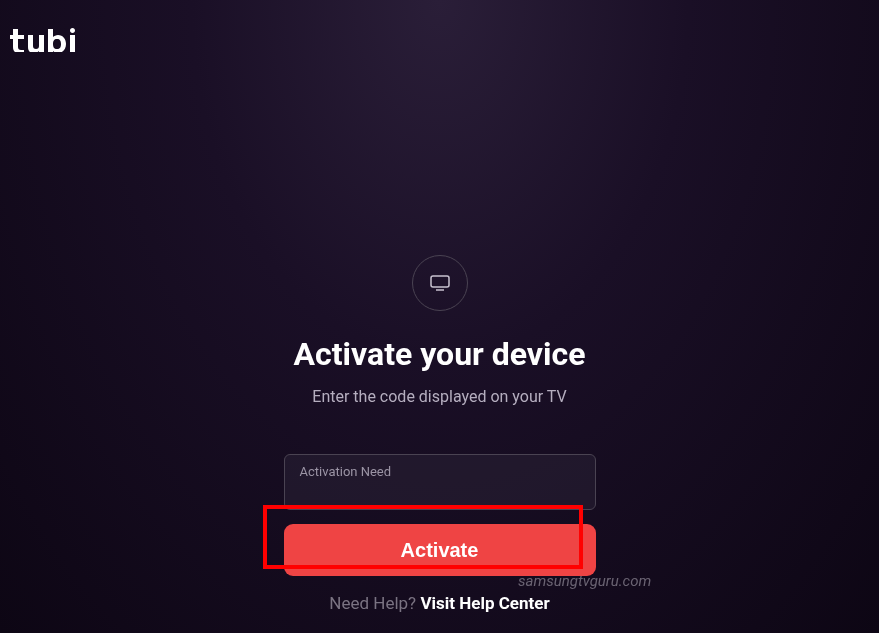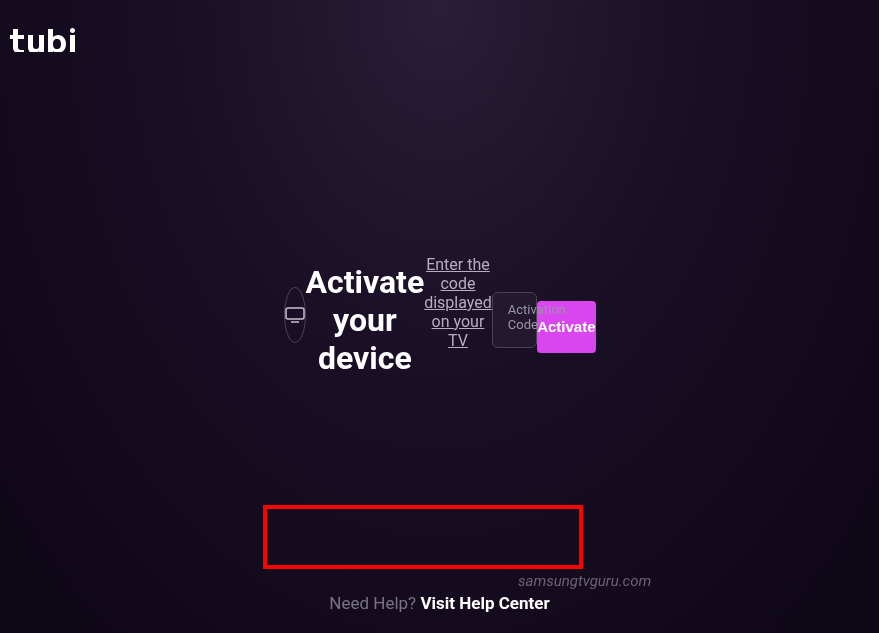"Activate your device" .main-content { flex-direction: row -> column }
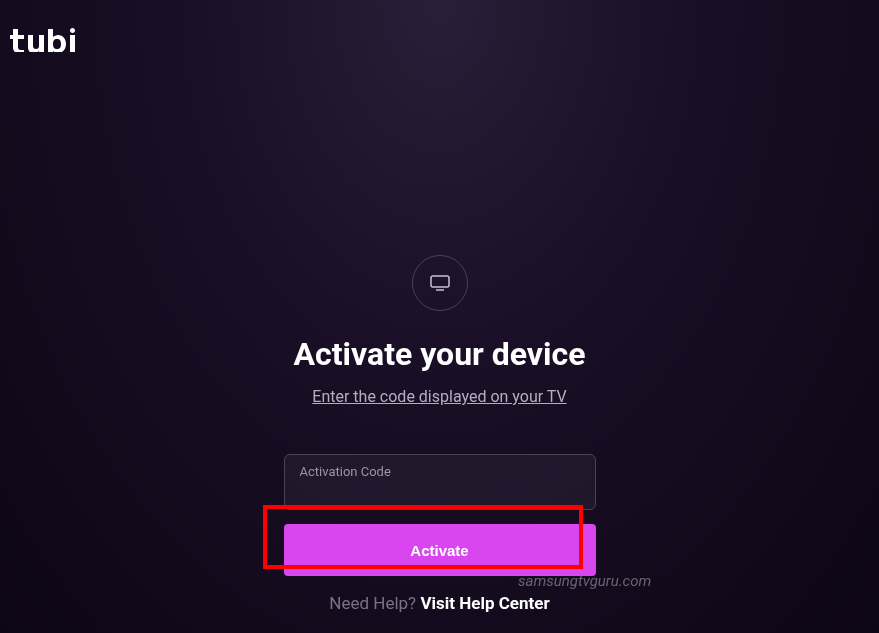"Enter the code displayed on" .subtitle { text-decoration: underline -> none }
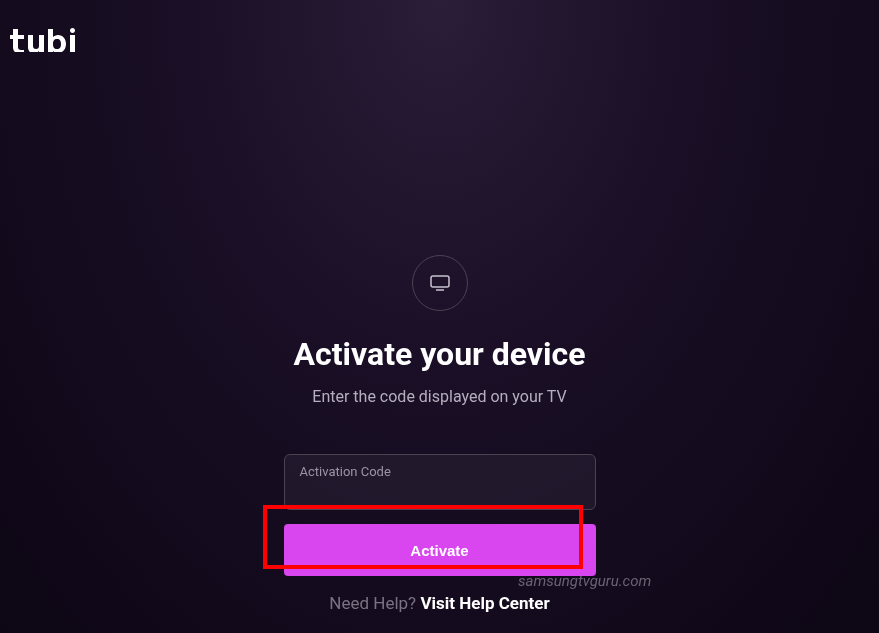"Activation Code" span.input-label { text: Code -> Need }
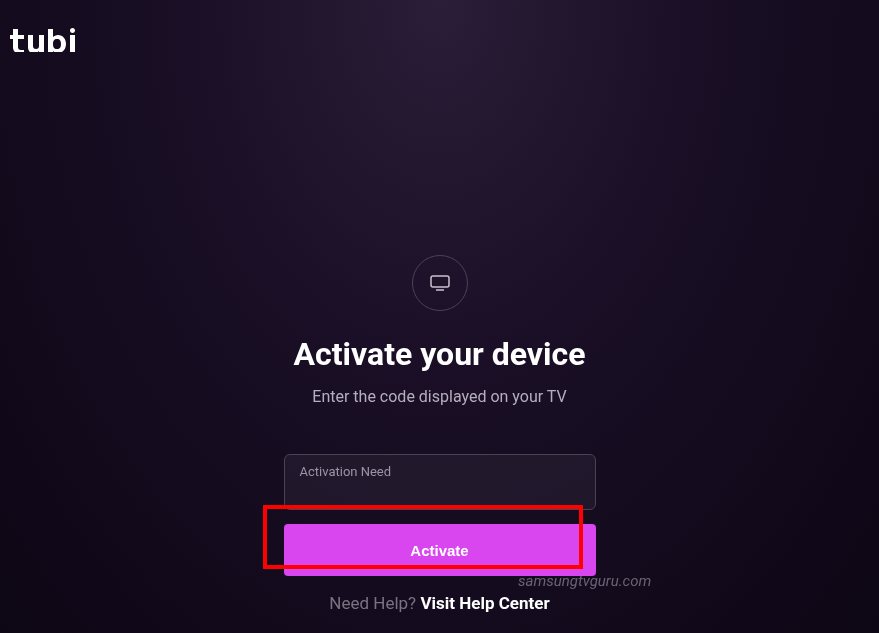"Activate" .activate-btn { background: #d946ef -> #ef4444; border-radius: 4px -> 9px; font-size: 15px -> 20px }
